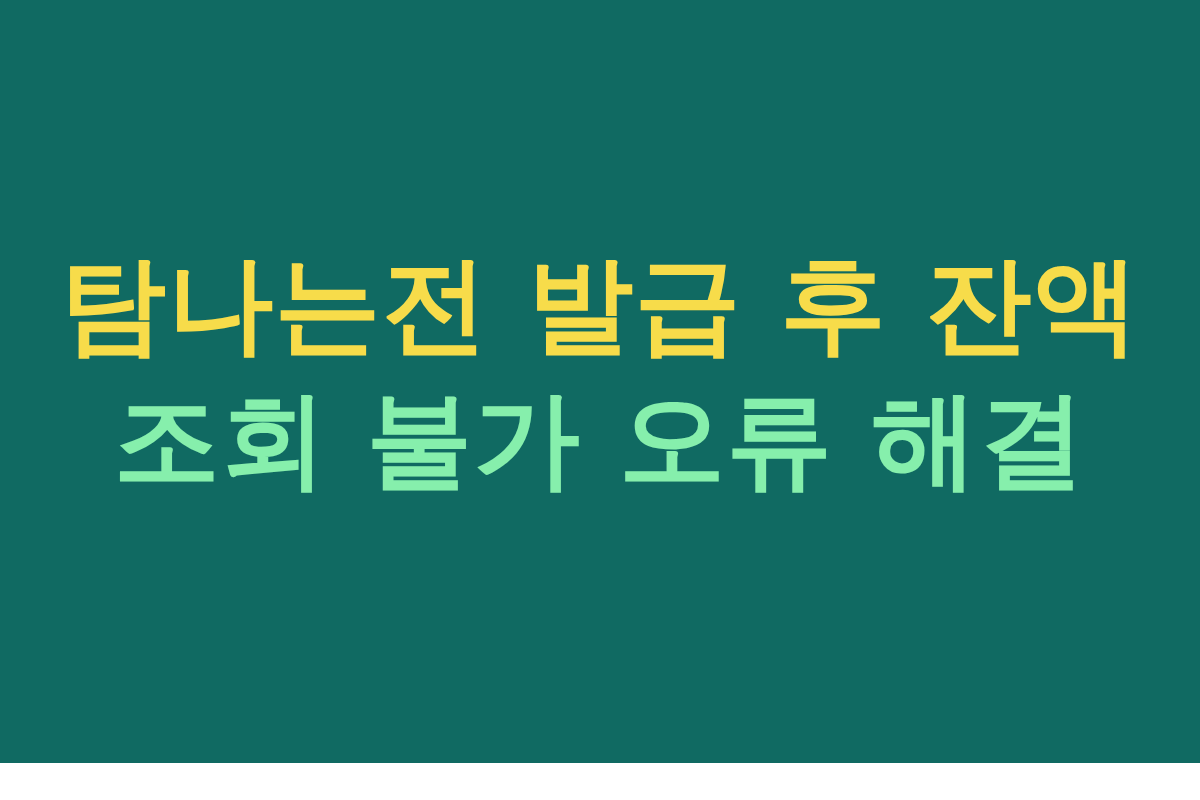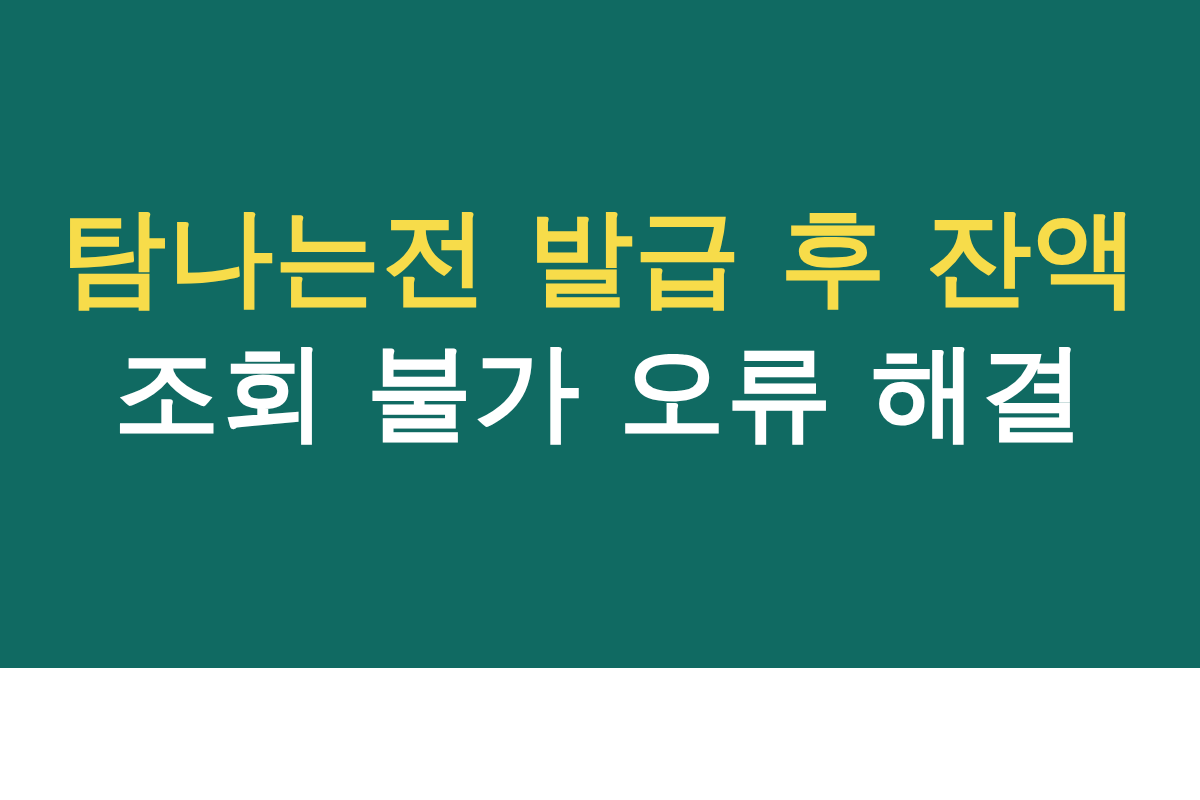"탐나는전 발급 후 잔액" #banner { height: 668px -> 763px }
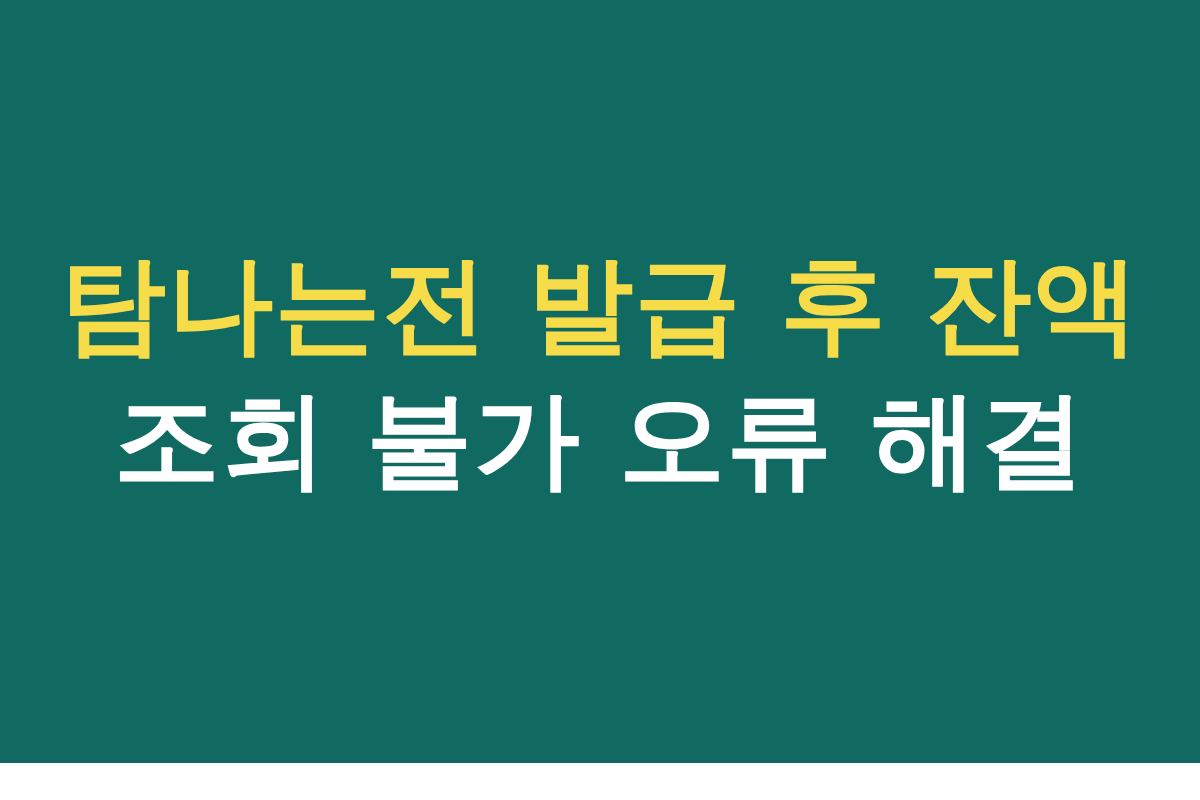"조회 불가 오류 해결" span.title-line { color: #ffffff -> #86efac }
